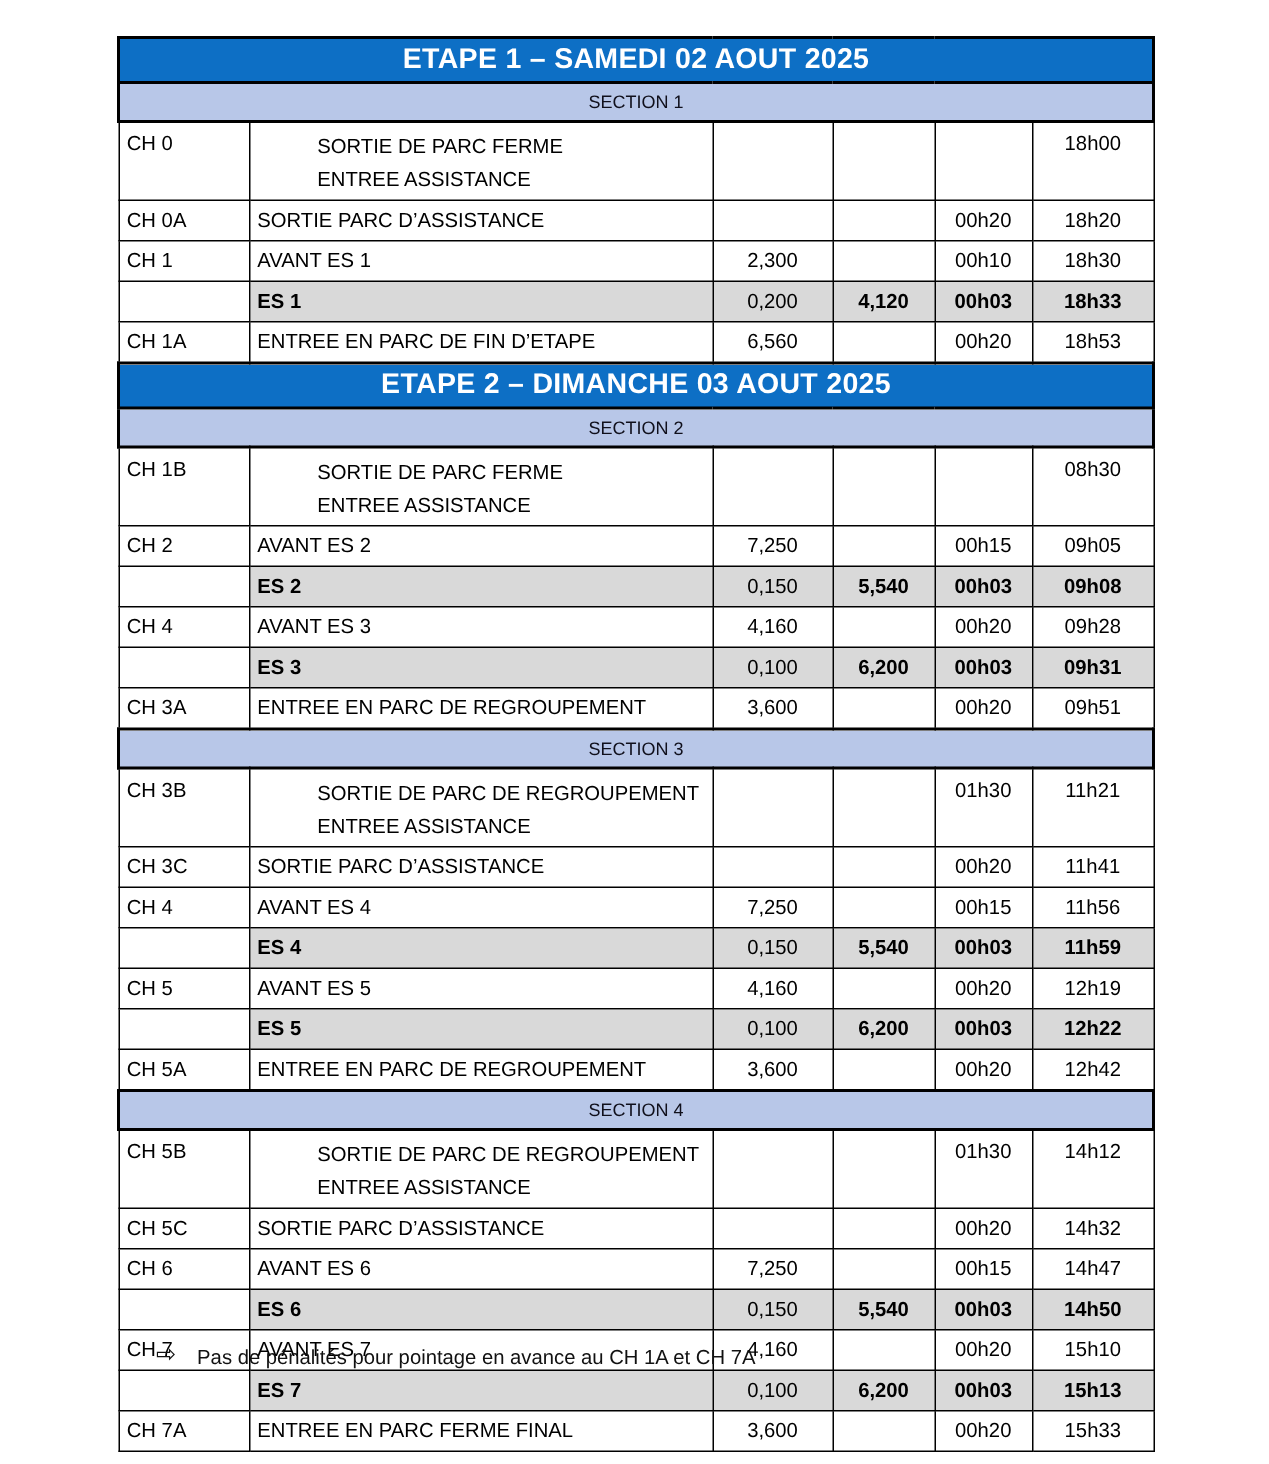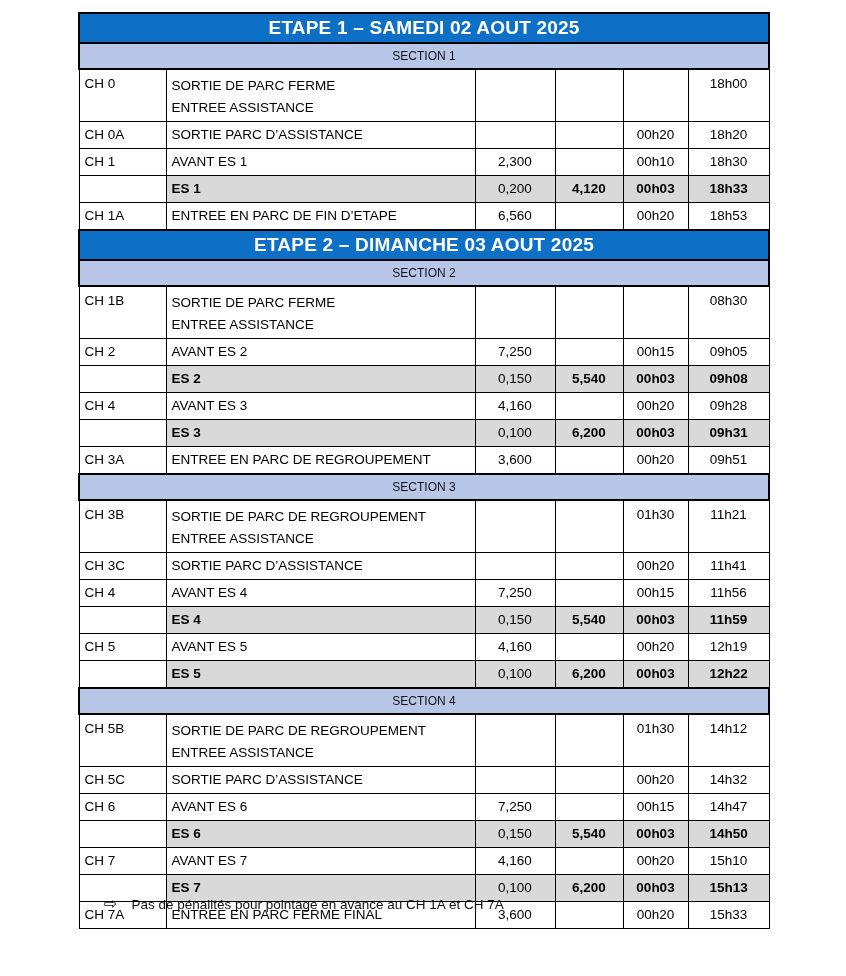"ETAPE 1 – SAMEDI 02" .sheet { top: 12px -> 24px }
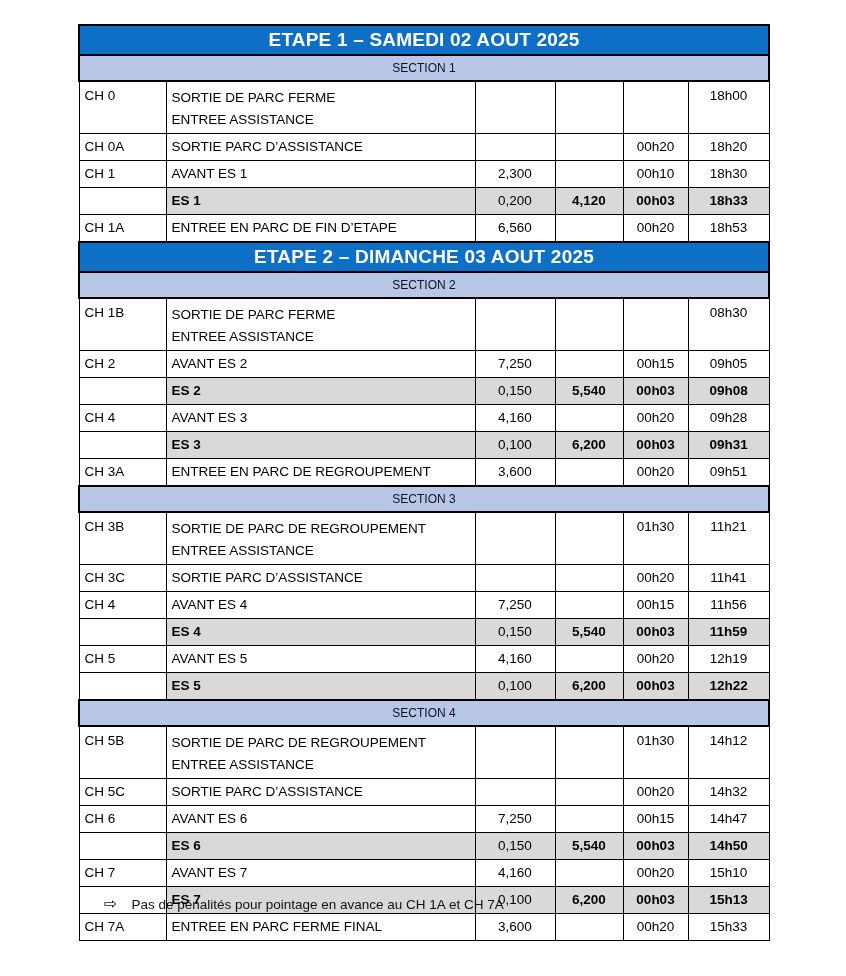"SORTIE DE PARC FERME" tr.body-row.double td.desc-cell .desc-line { margin-left: none -> 40px }
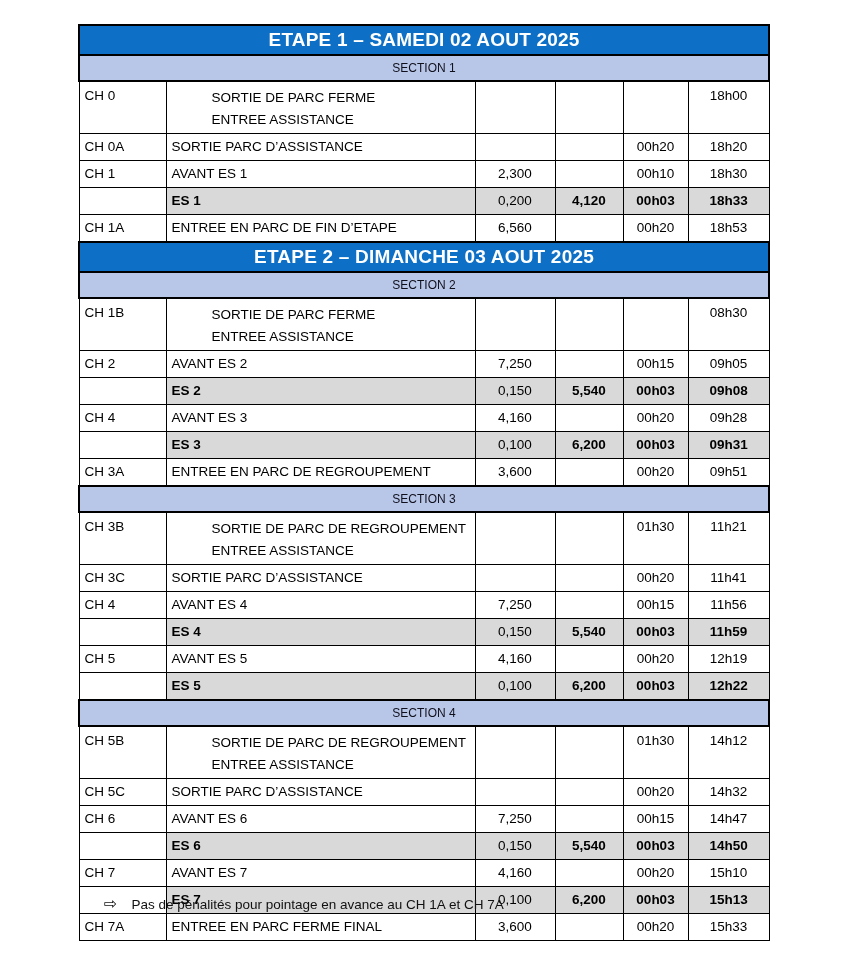"CH 5A" tr.body-row { html: none -> <tr> <td>CH 5A</td> <td> <div>ENTREE EN PARC DE REGROUPEMENT</div> </td> <td>3,600</td> <td></td> <td>00h20</td> <td>12h42</td> </tr> }
